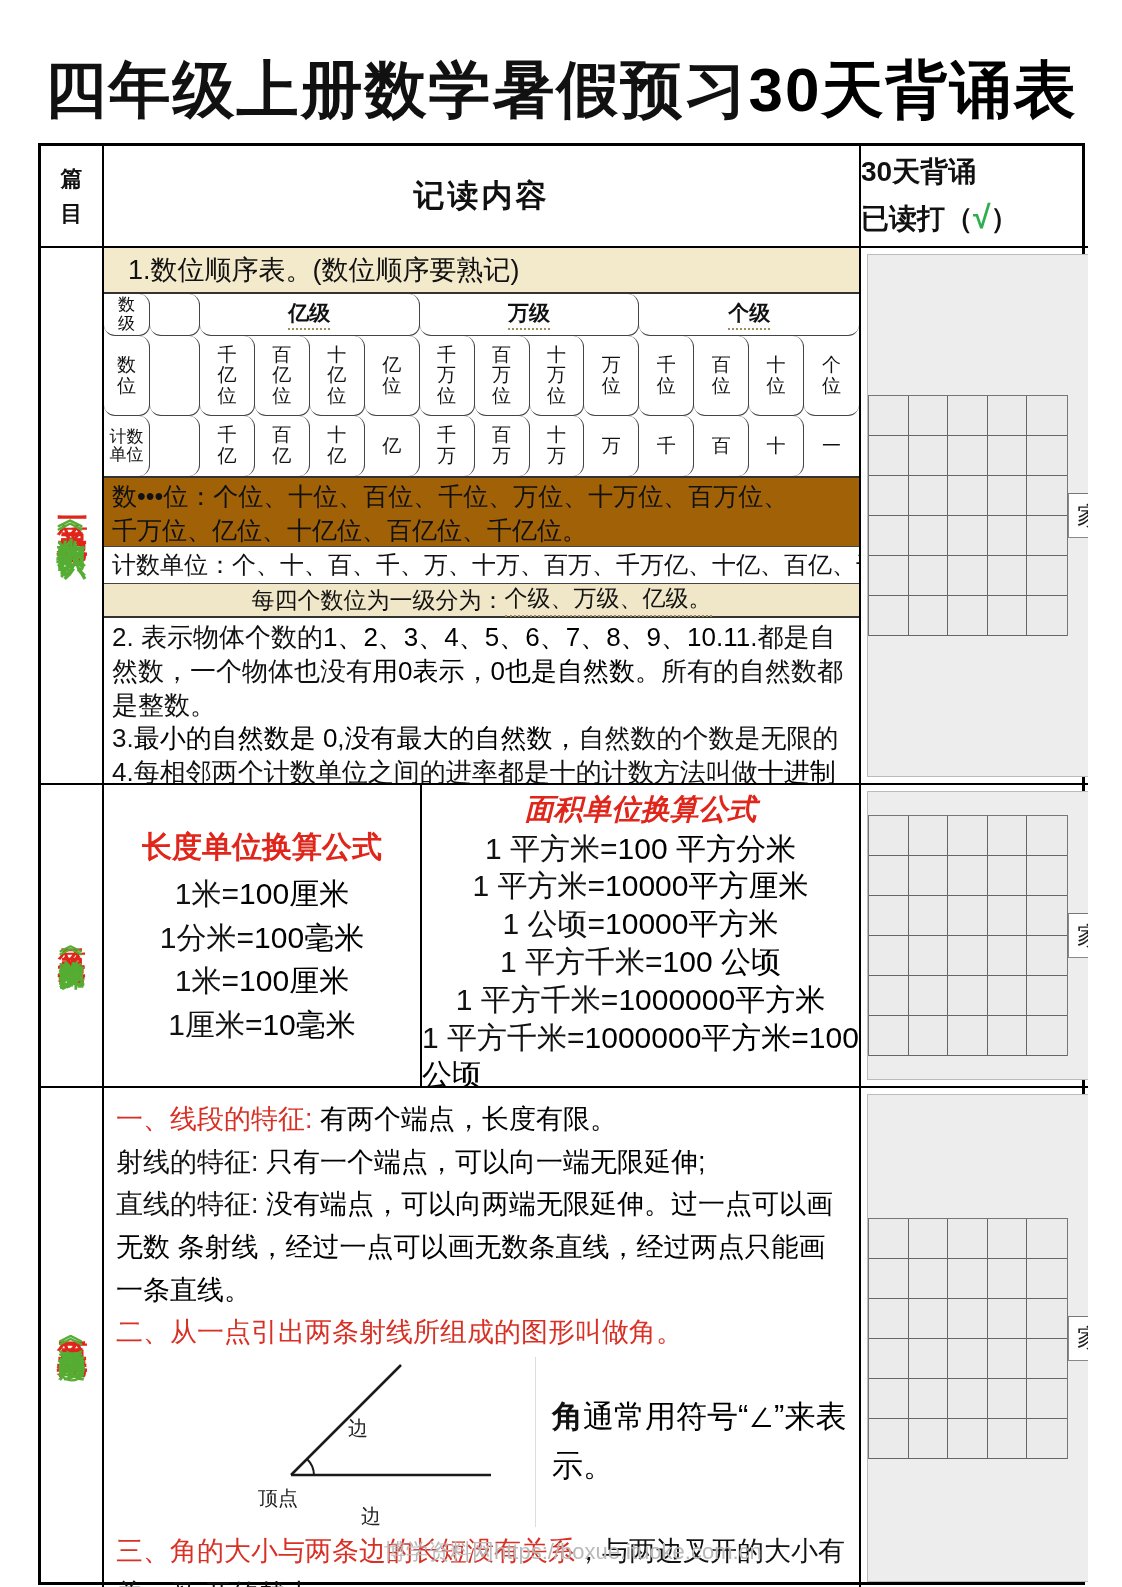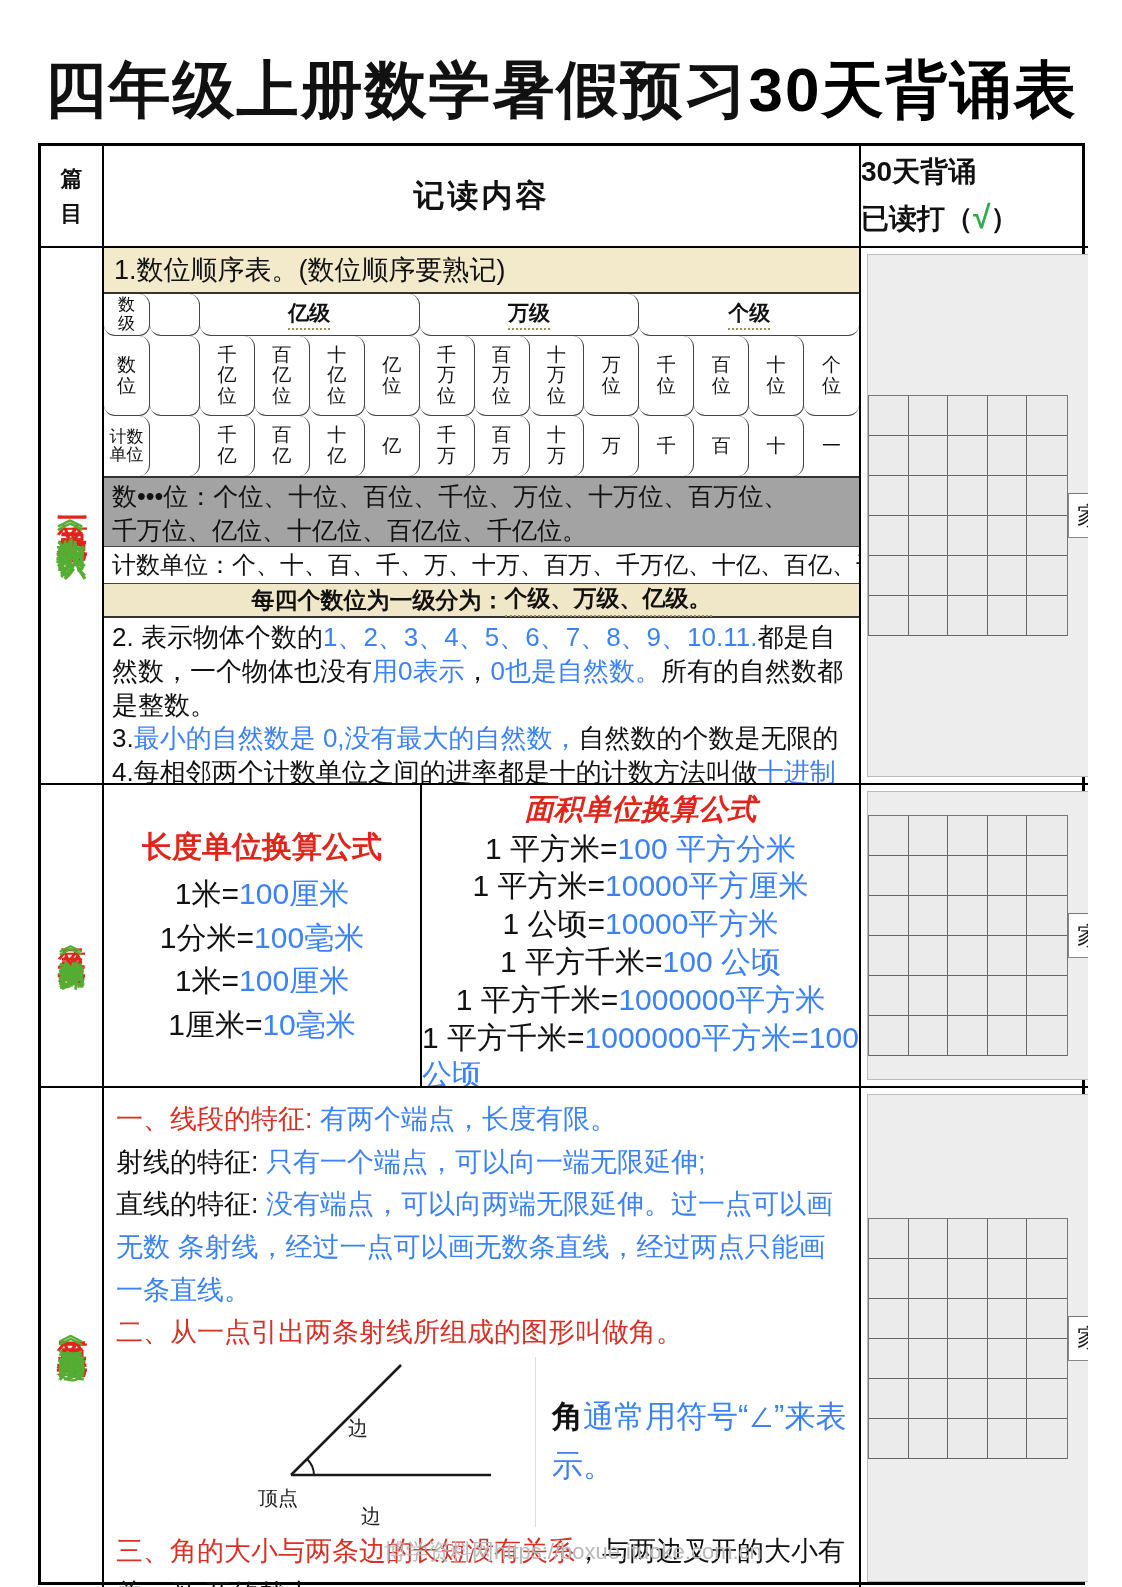"1.数位顺序表。(数位顺序要熟记)" .row1 { padding-left: 10px -> 24px }
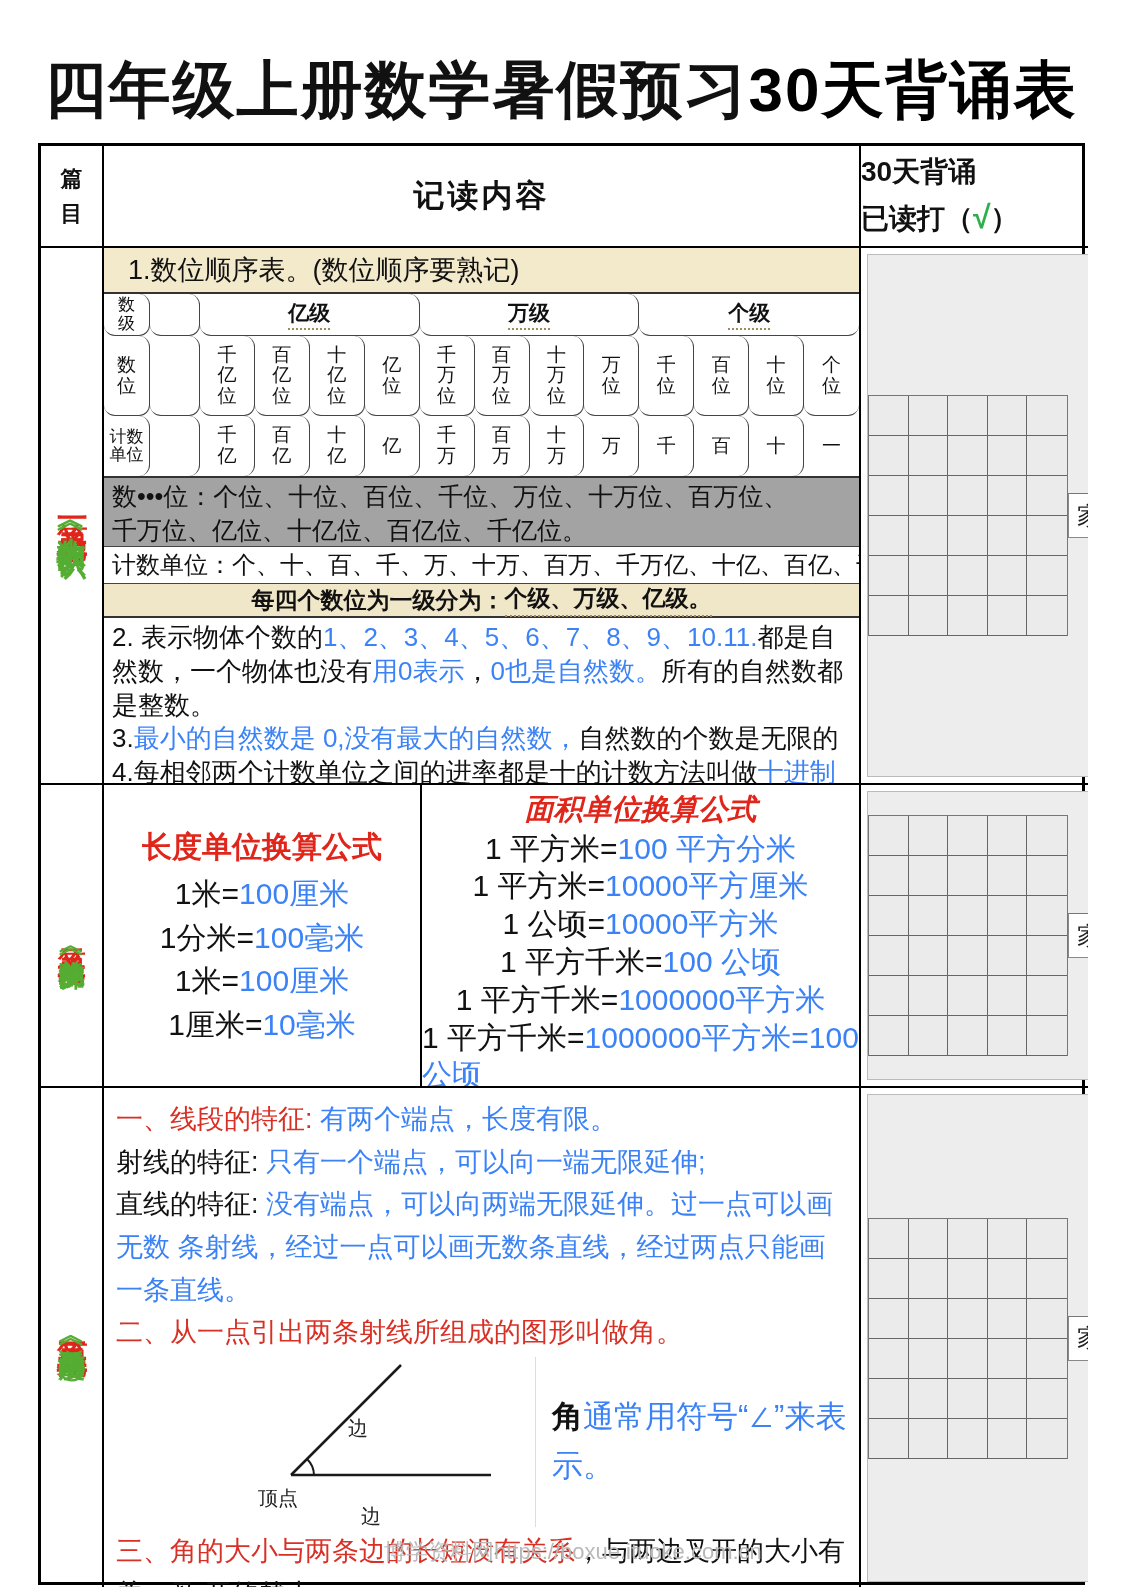"数•••位：个位、十位、百位、千位、万位、十万位、百万位、" .noteA { background: #a3a3a3 -> #a16207 }
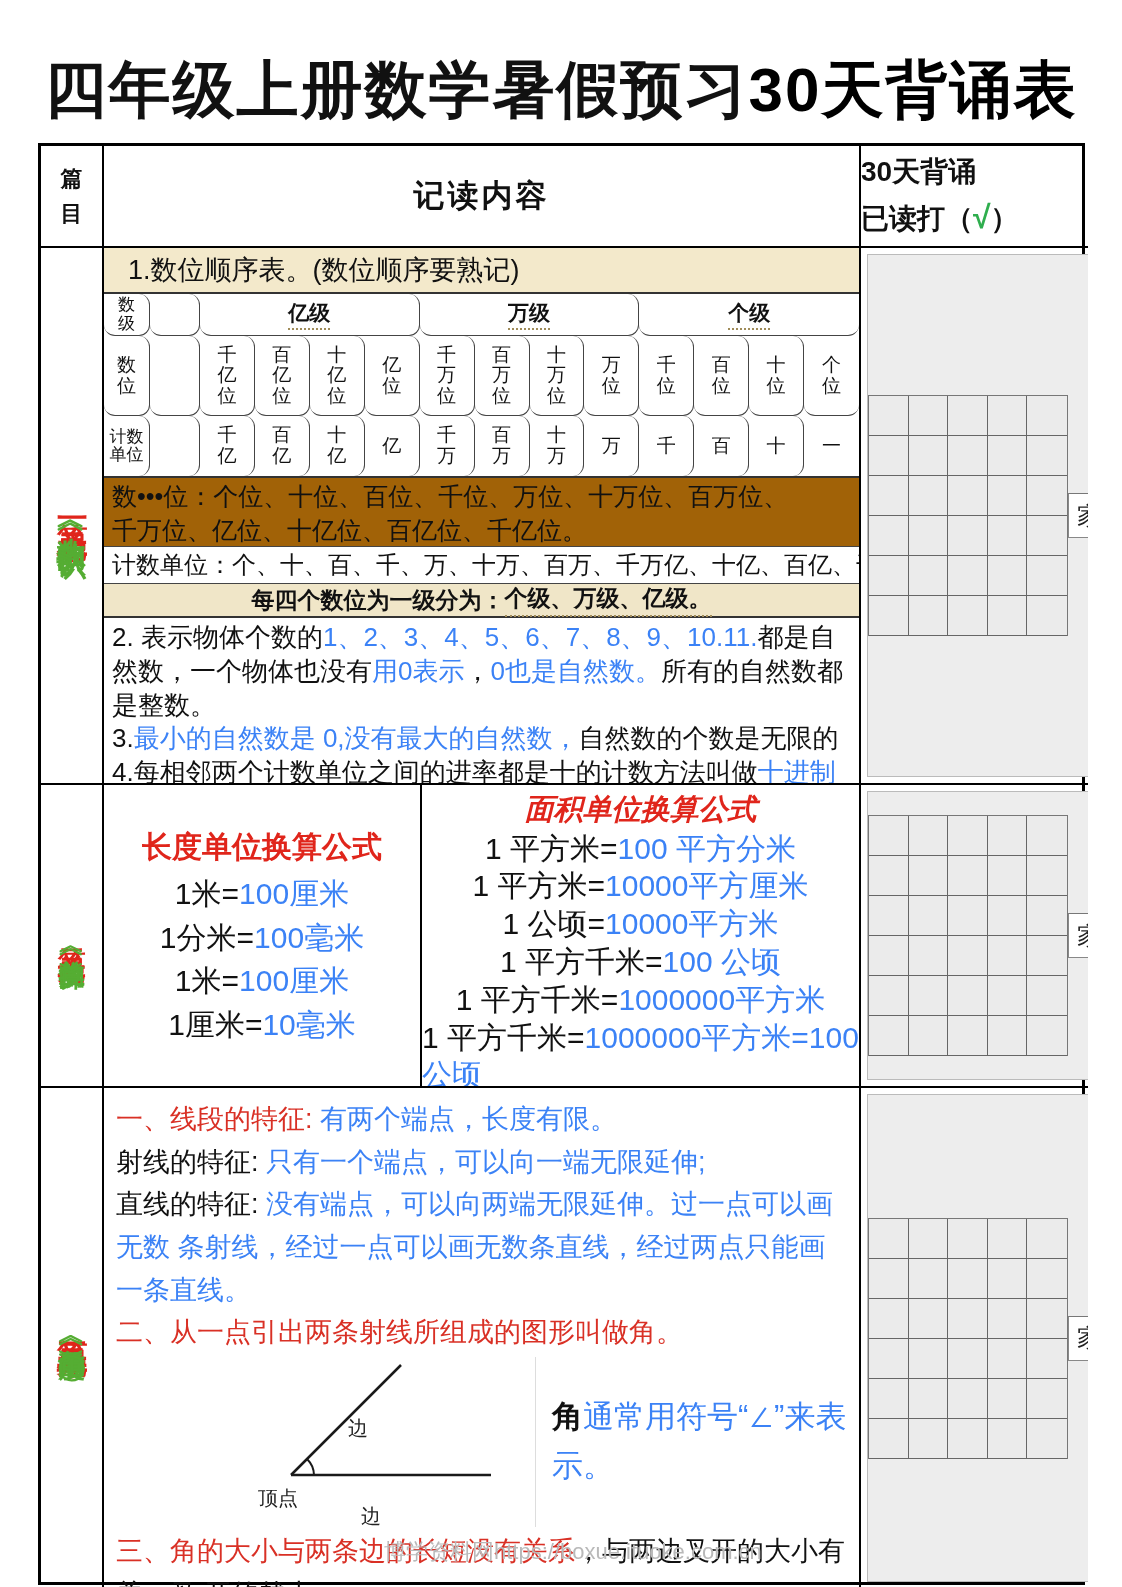"每四个数位为一级分为：" .noteC { font-weight: bold -> normal }
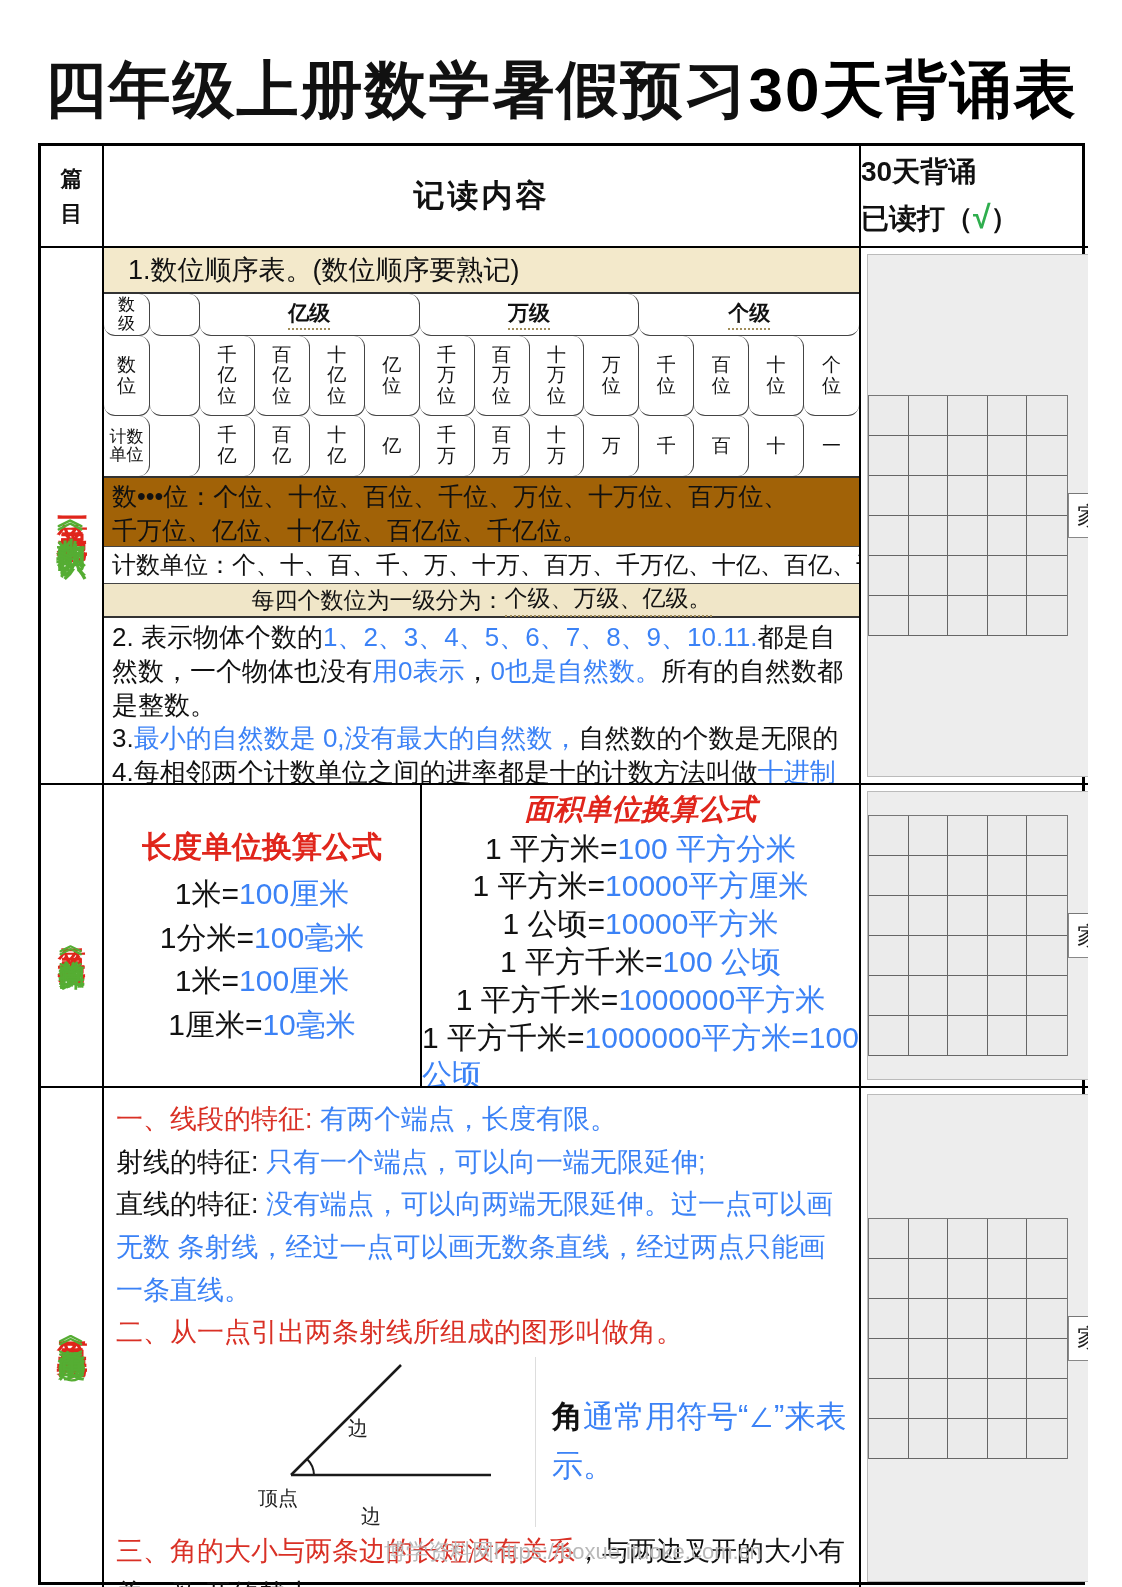"1、2、3、4、5、6、7、8、9、10.11." .blue { color: #3b82f6 -> #000000 }
